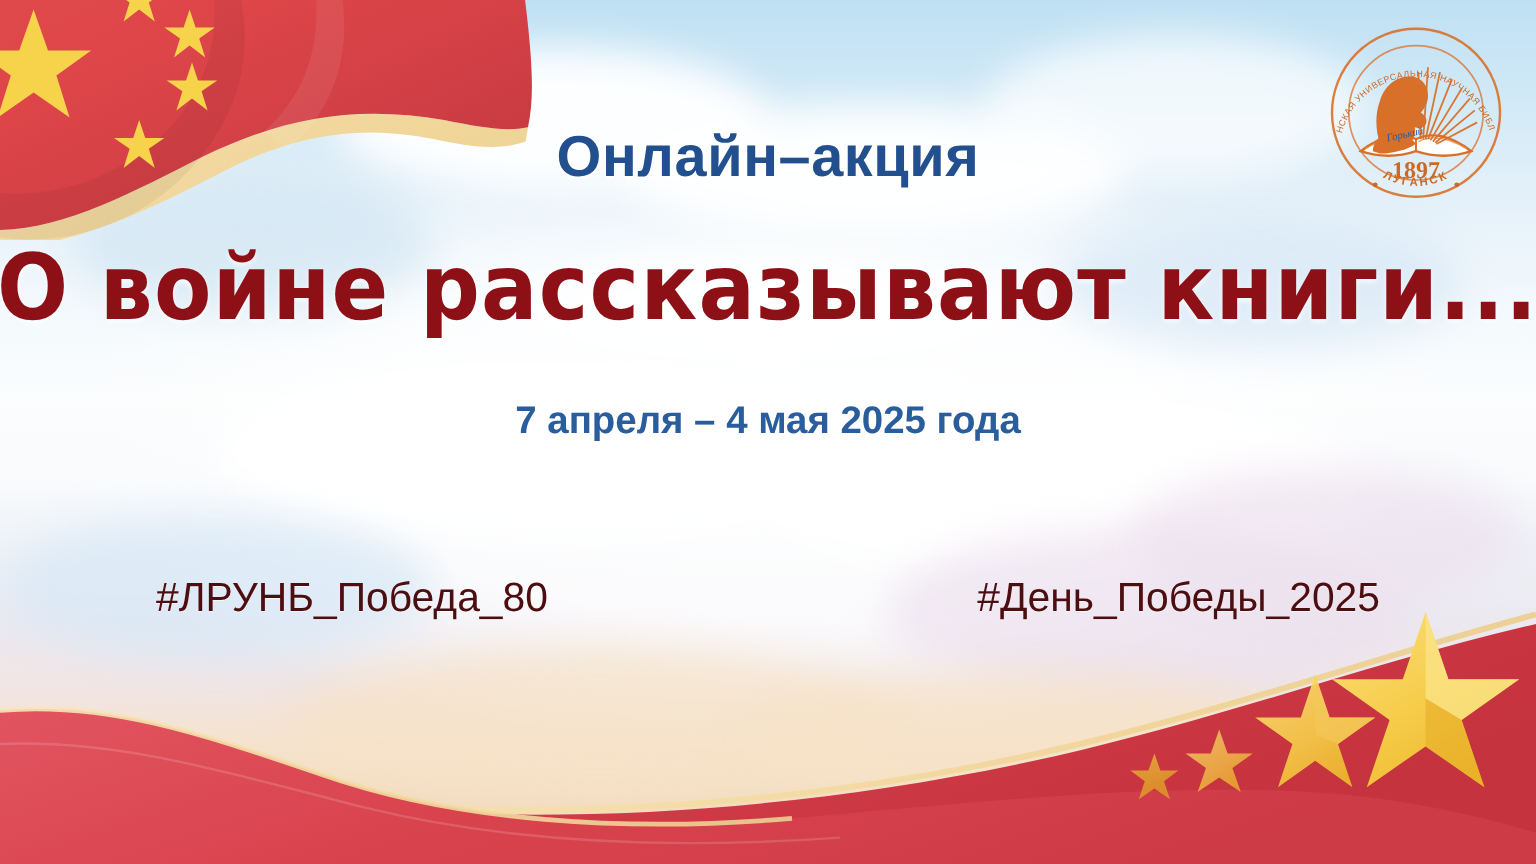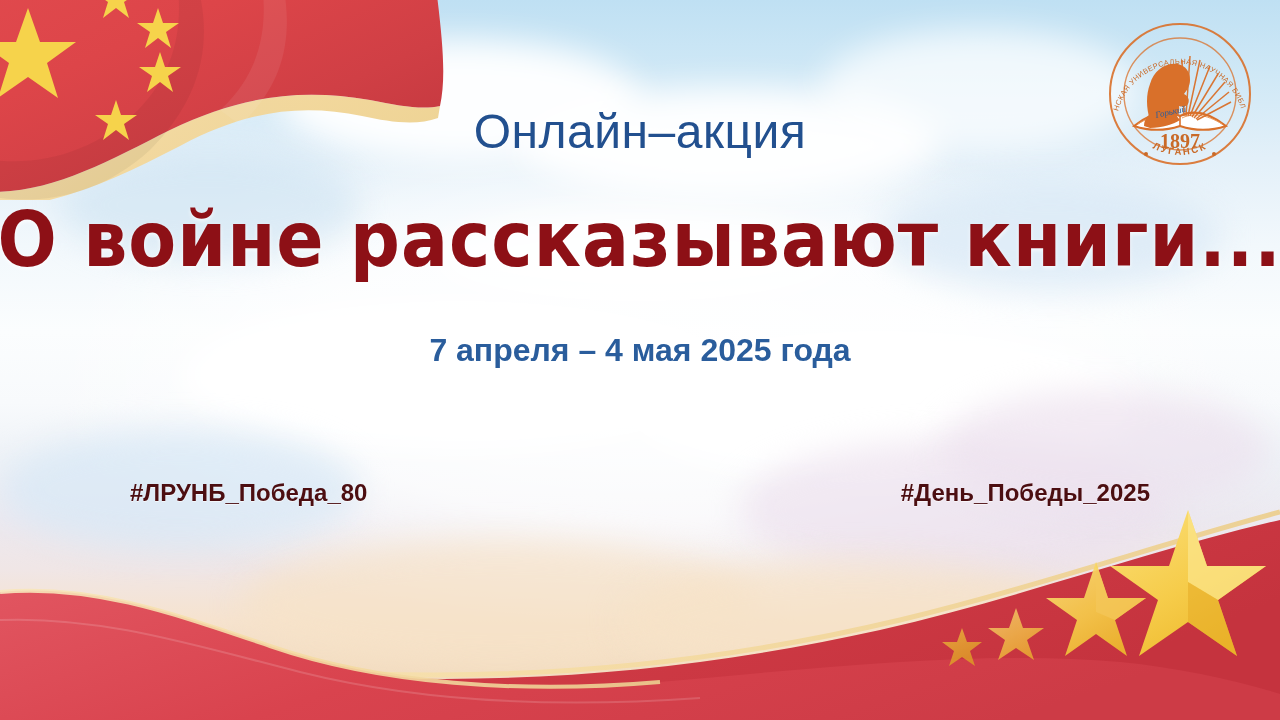"Онлайн–акция" .kicker { font-weight: normal -> bold }
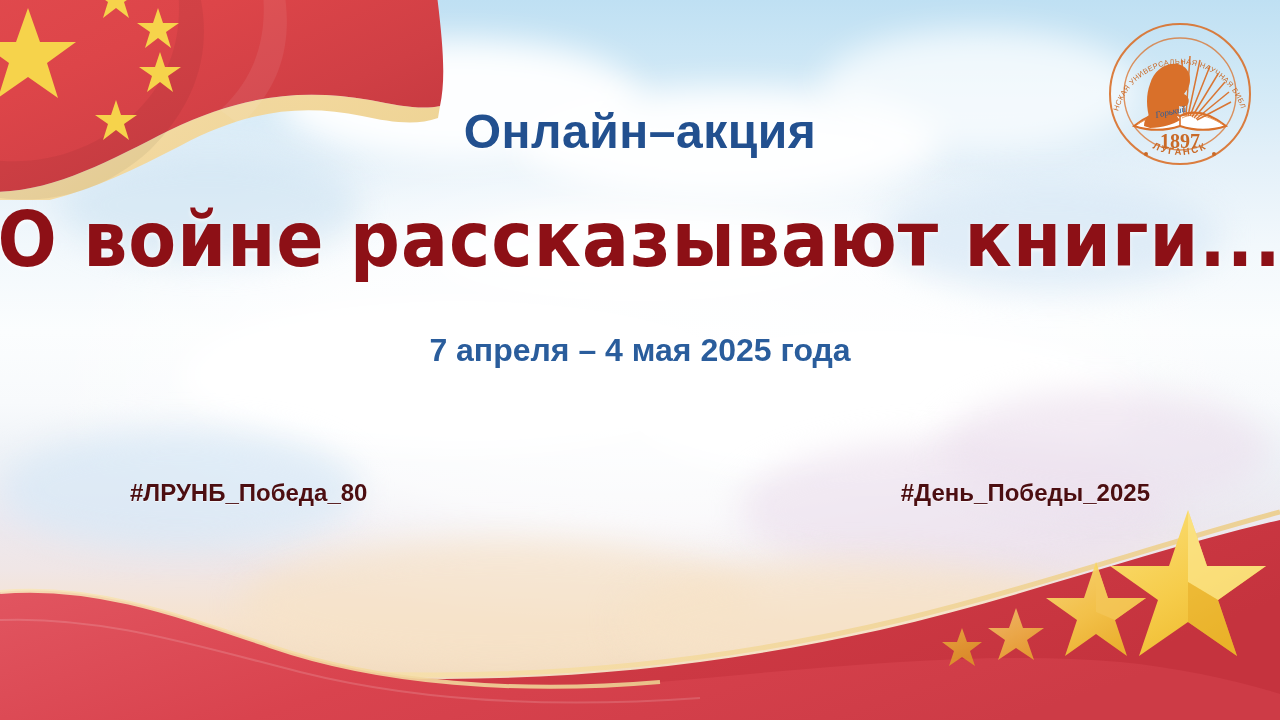"#ЛРУНБ_Победа_80" .hashtag { font-size: 24px -> 34px; font-weight: bold -> normal }
